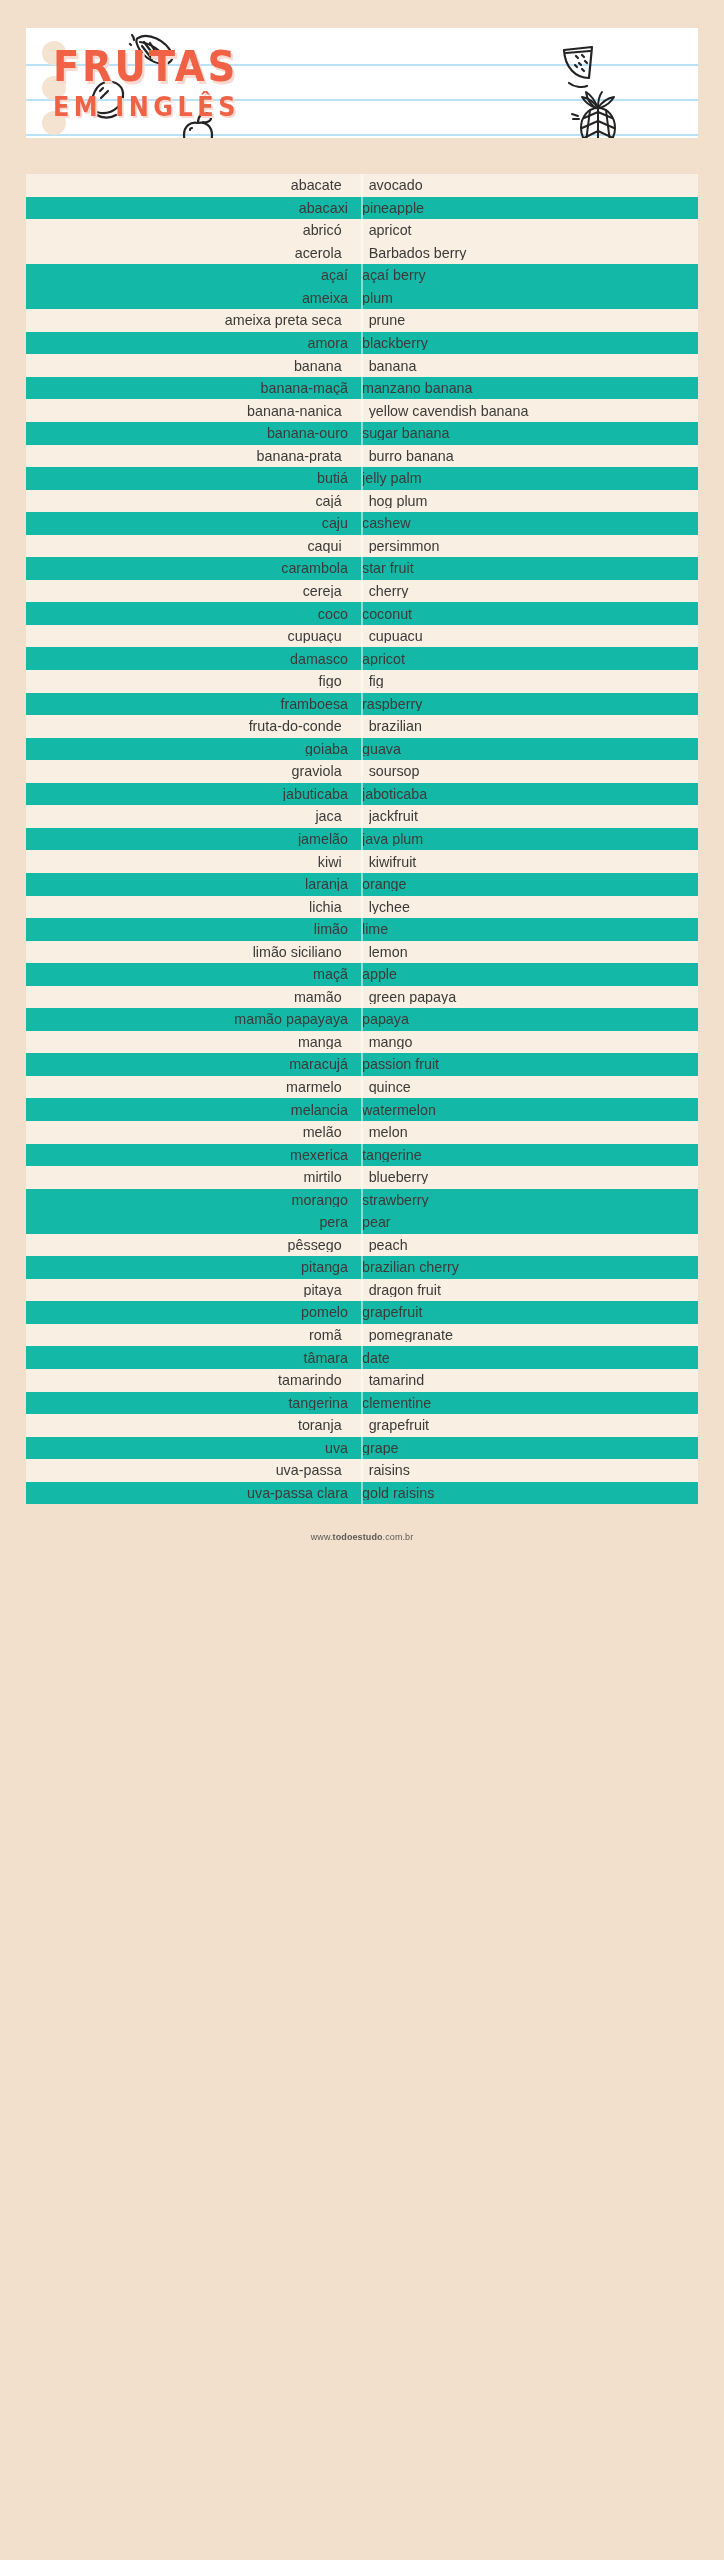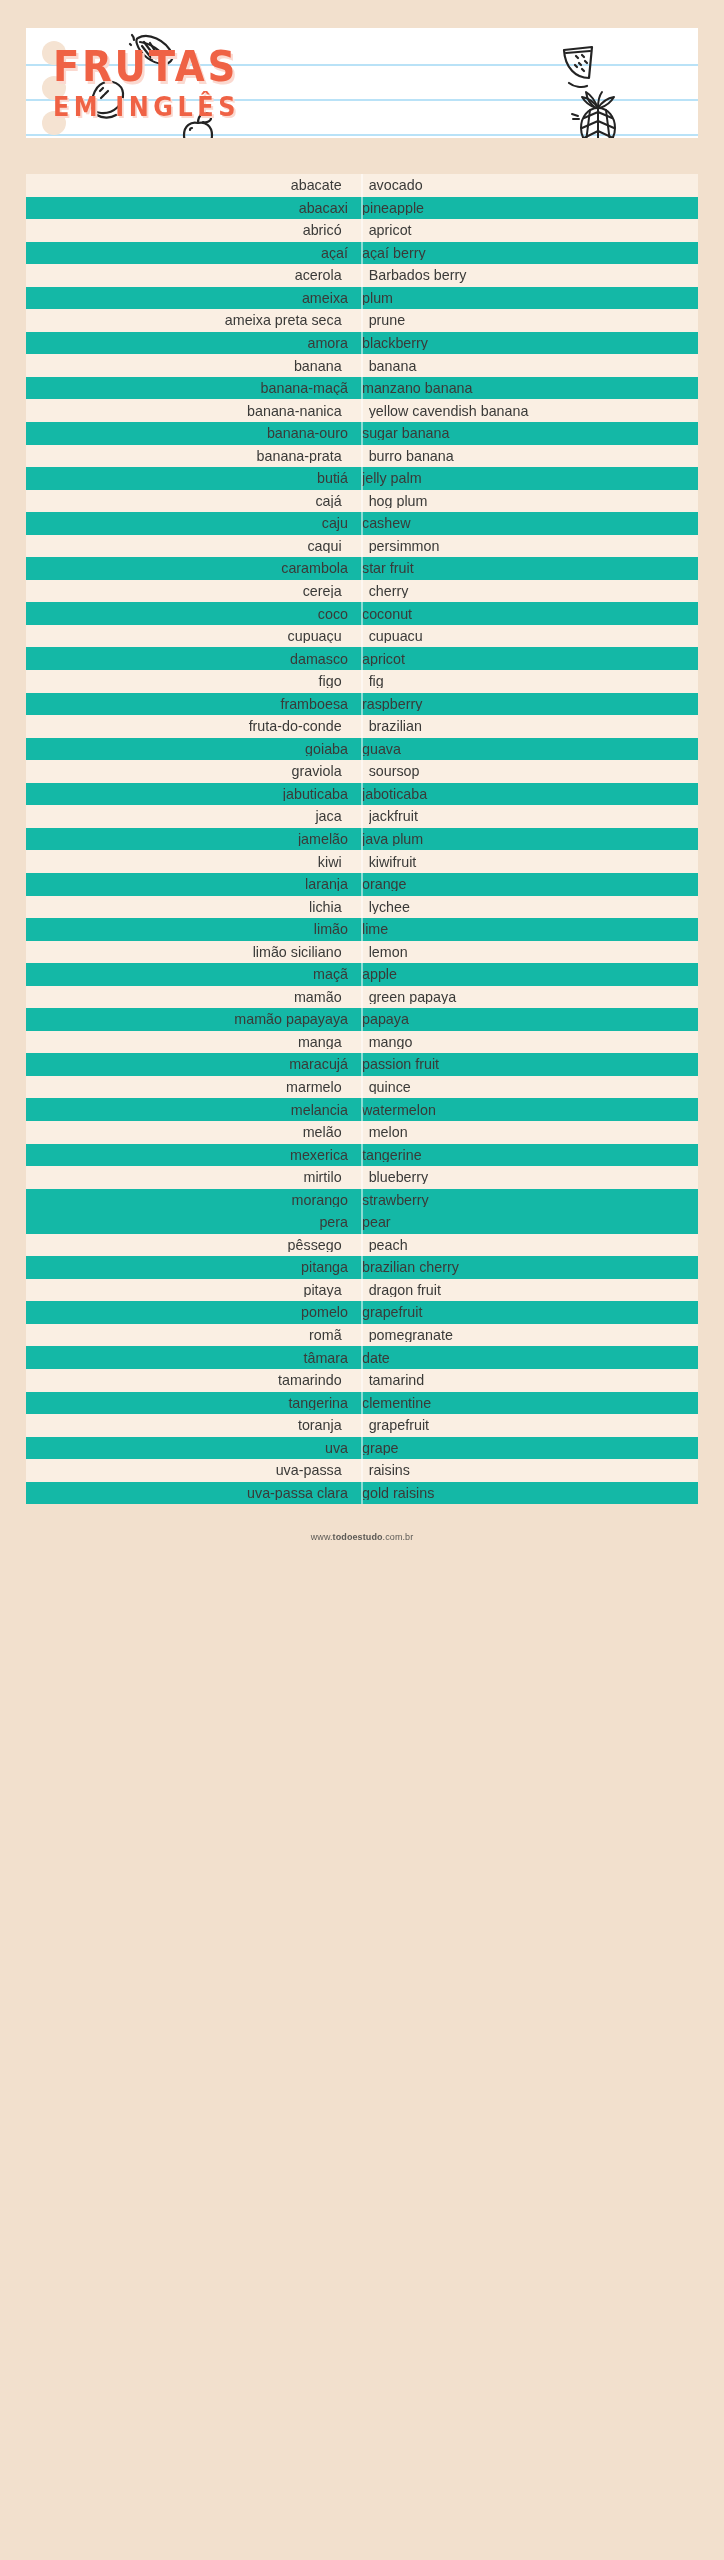"açaí" div.row { order: before "acerola" -> after "acerola" }
